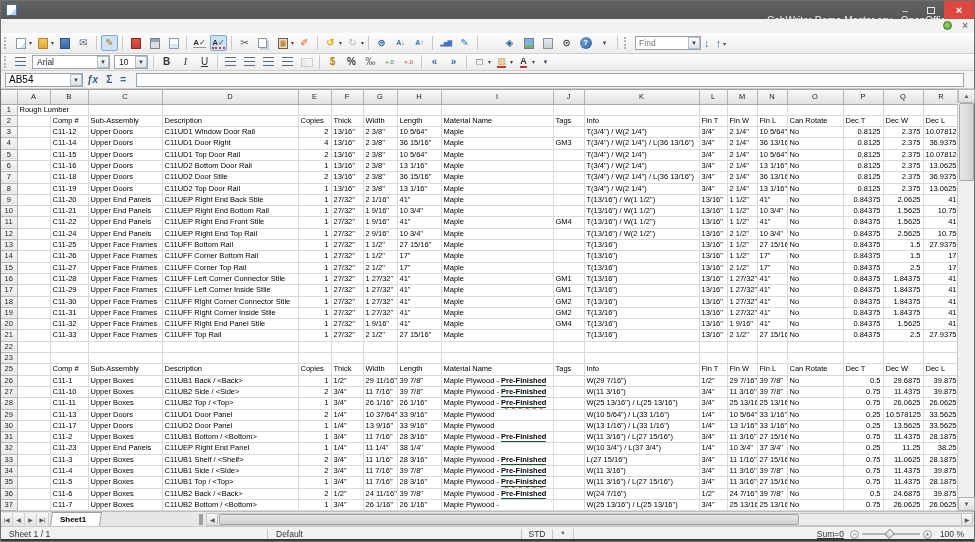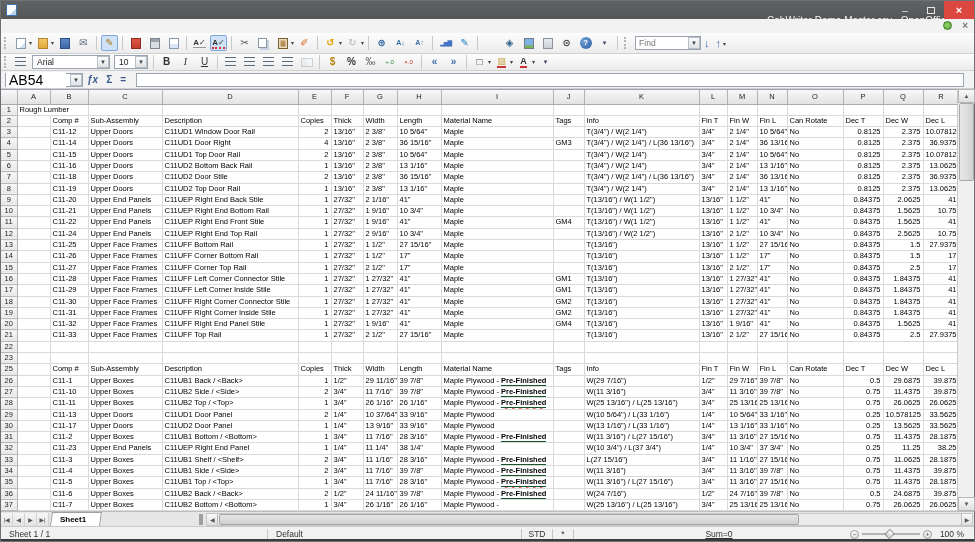"AB54" .namebox input { font-size: 14px -> 10px }
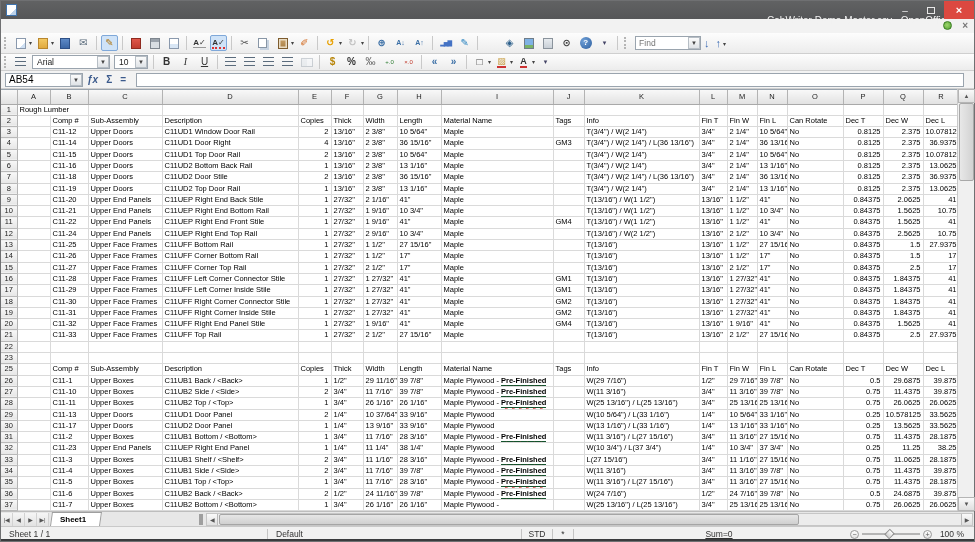"C11UD2 Bottom Back Rail" td { text: Back -> Door }
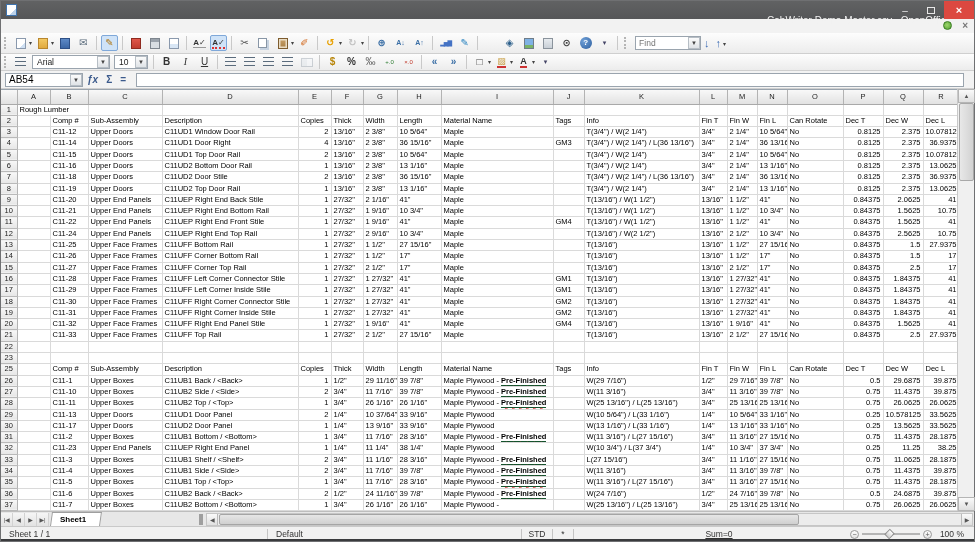"Sum=0" .sb-sum { text-align: center -> right }
